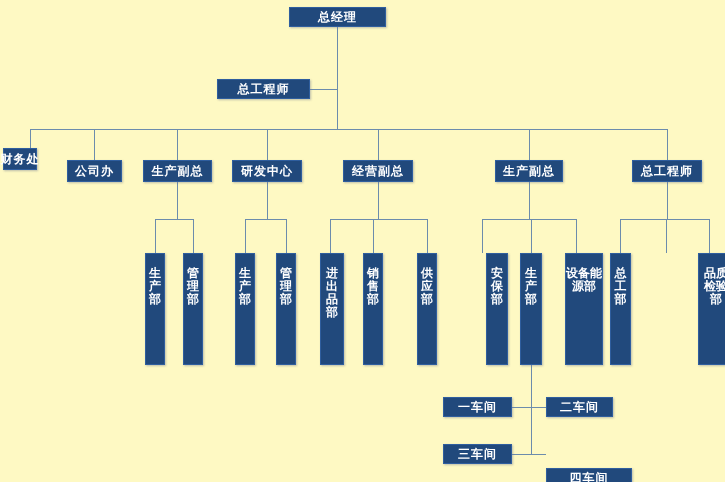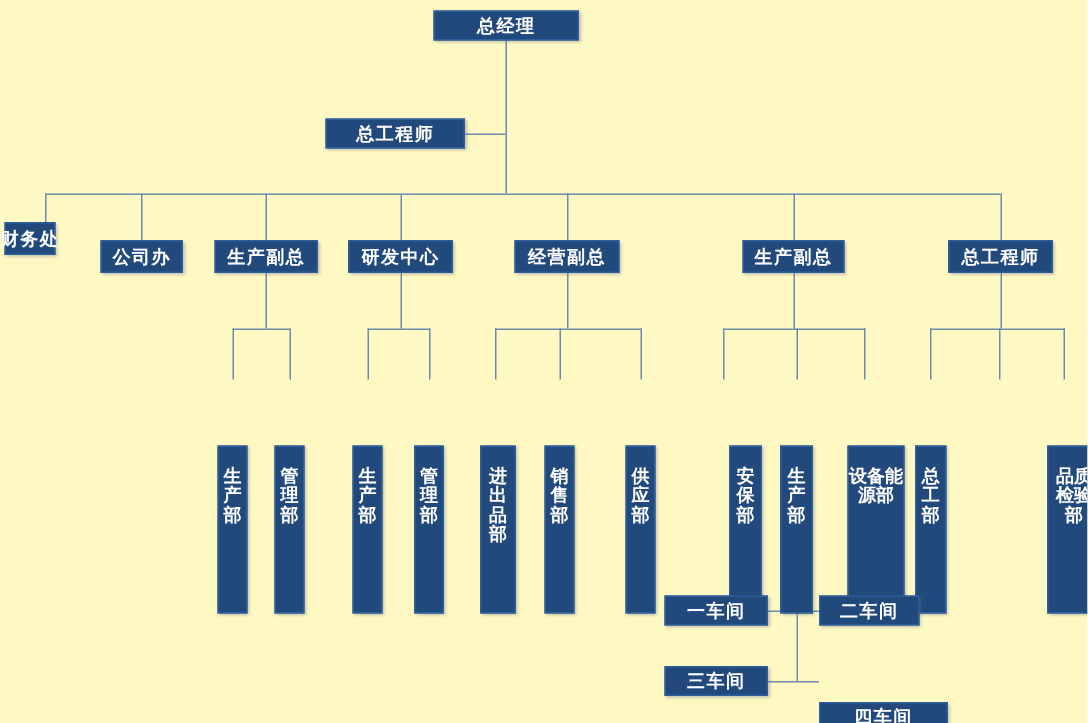"生产部" .vnode { margin-top: 44px -> none }
